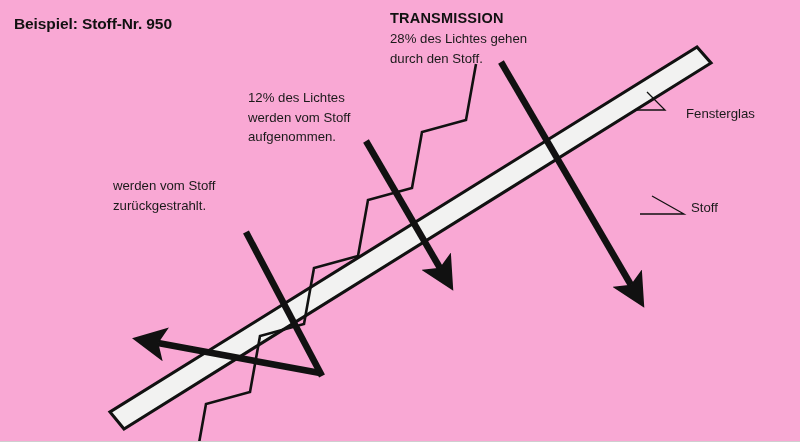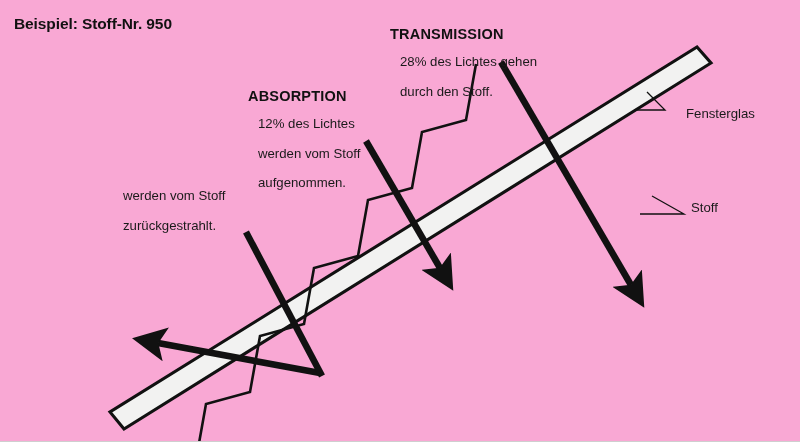"TRANSMISSION" #callout-transmission { top: 26px -> 10px }
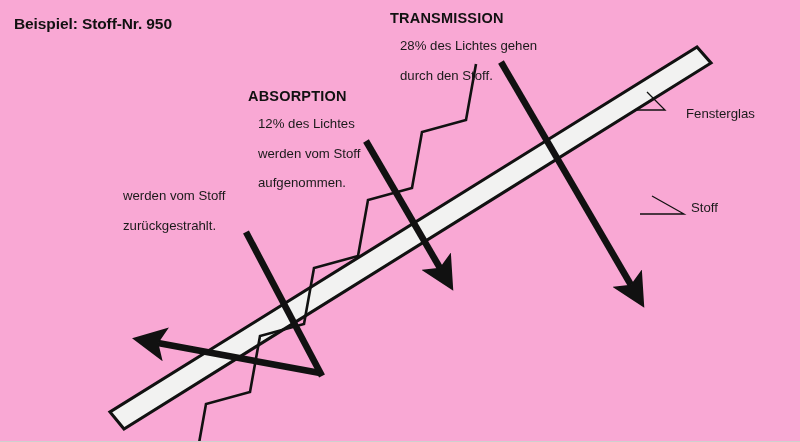"28% des Lichtes gehen" .callout-body { margin: 10px -> 0 }
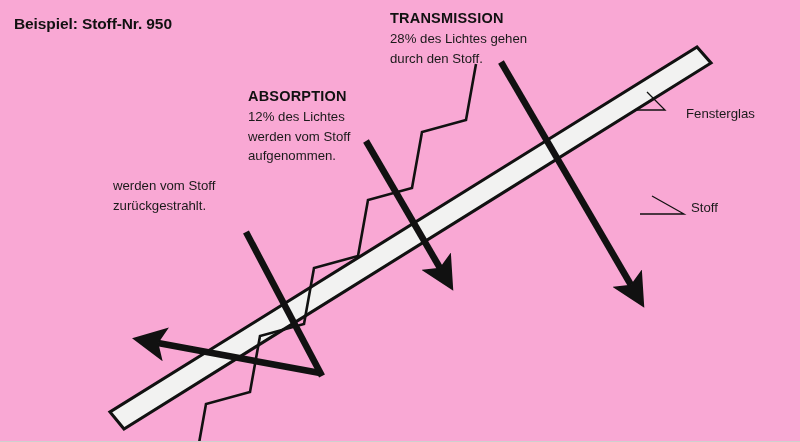"ABSORPTION" p.callout-title { html: <p>ABSORPTION</p> -> none }
